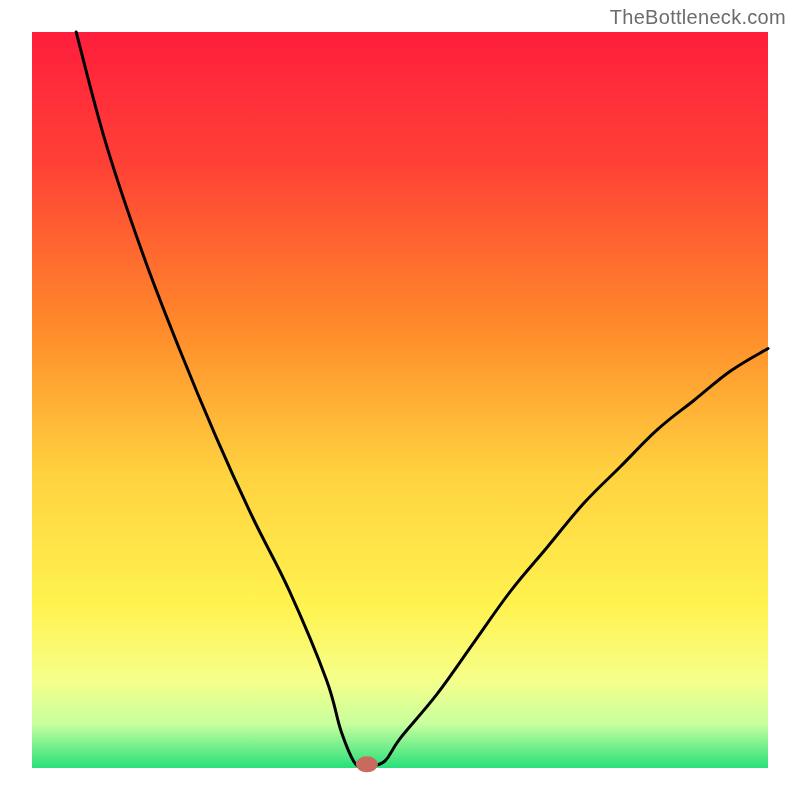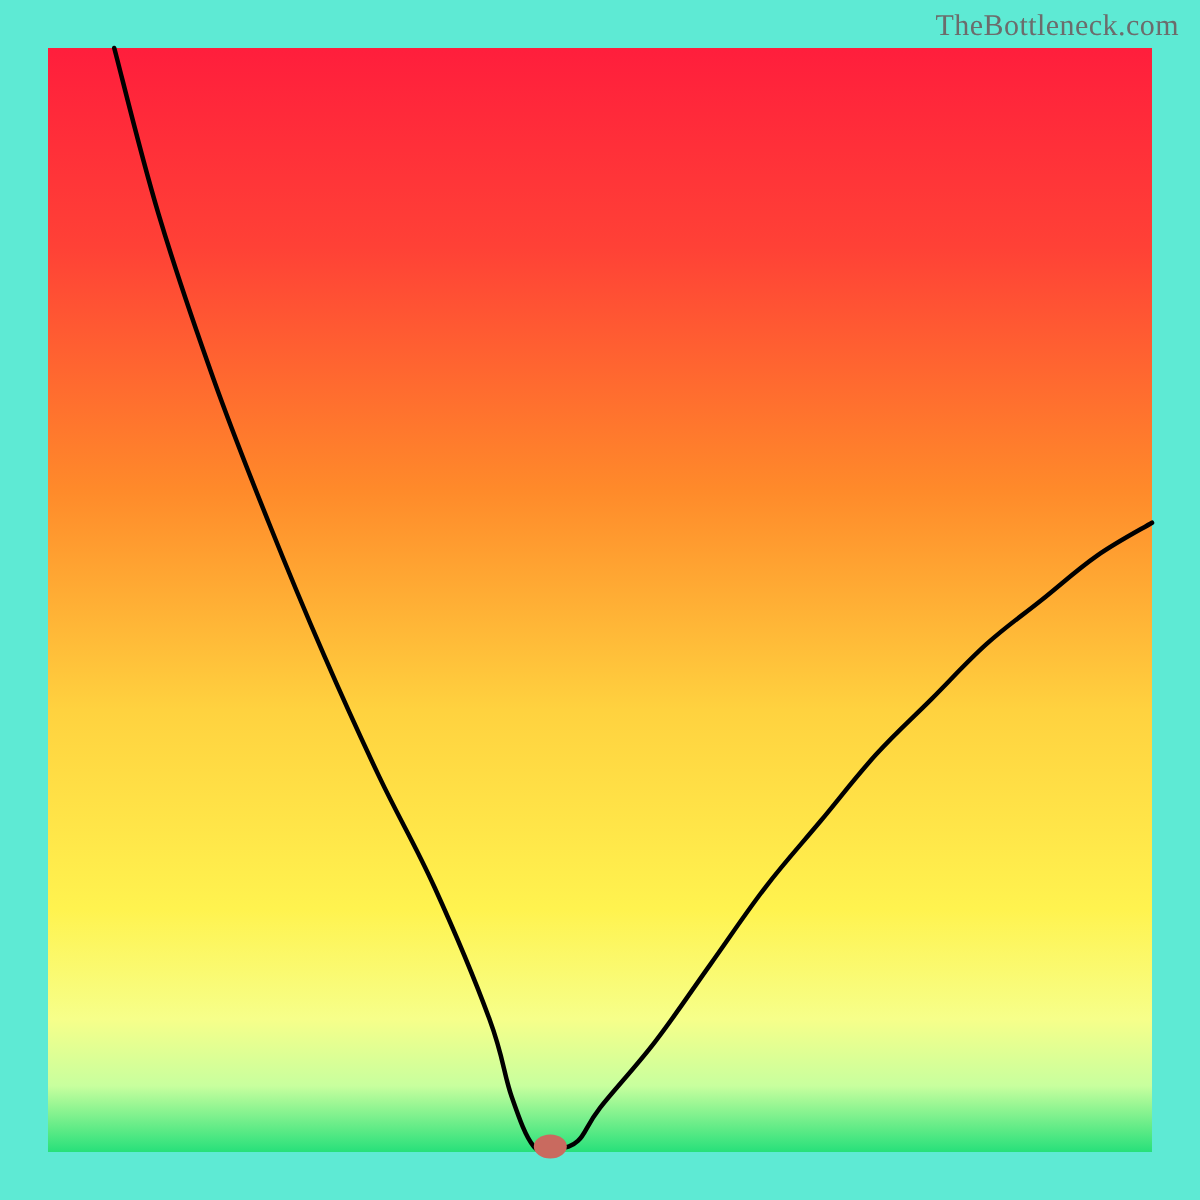"TheBottleneck.com" .frame { background: #5eead4 -> #ffffff; font-family: Liberation Serif, serif -> none }
